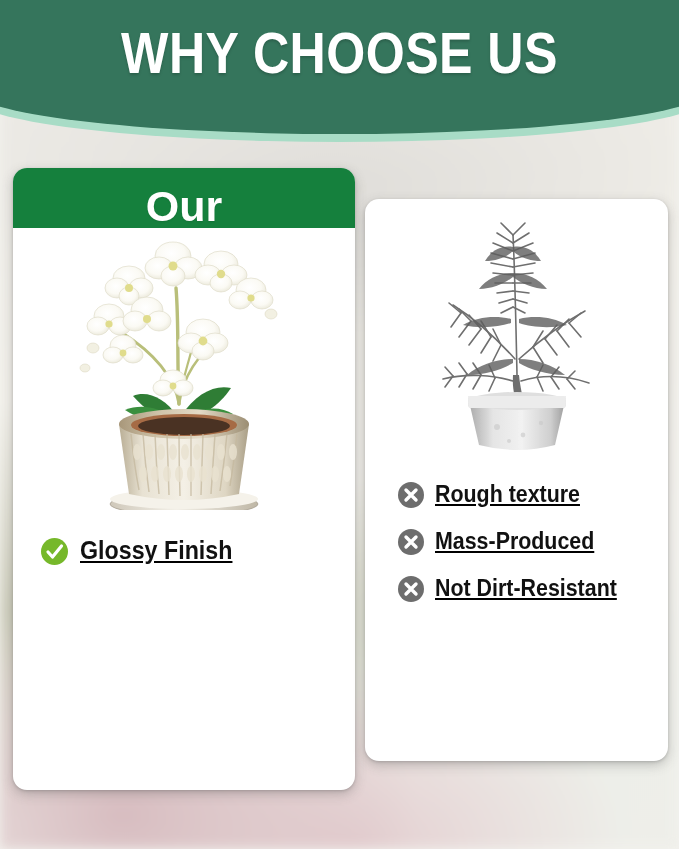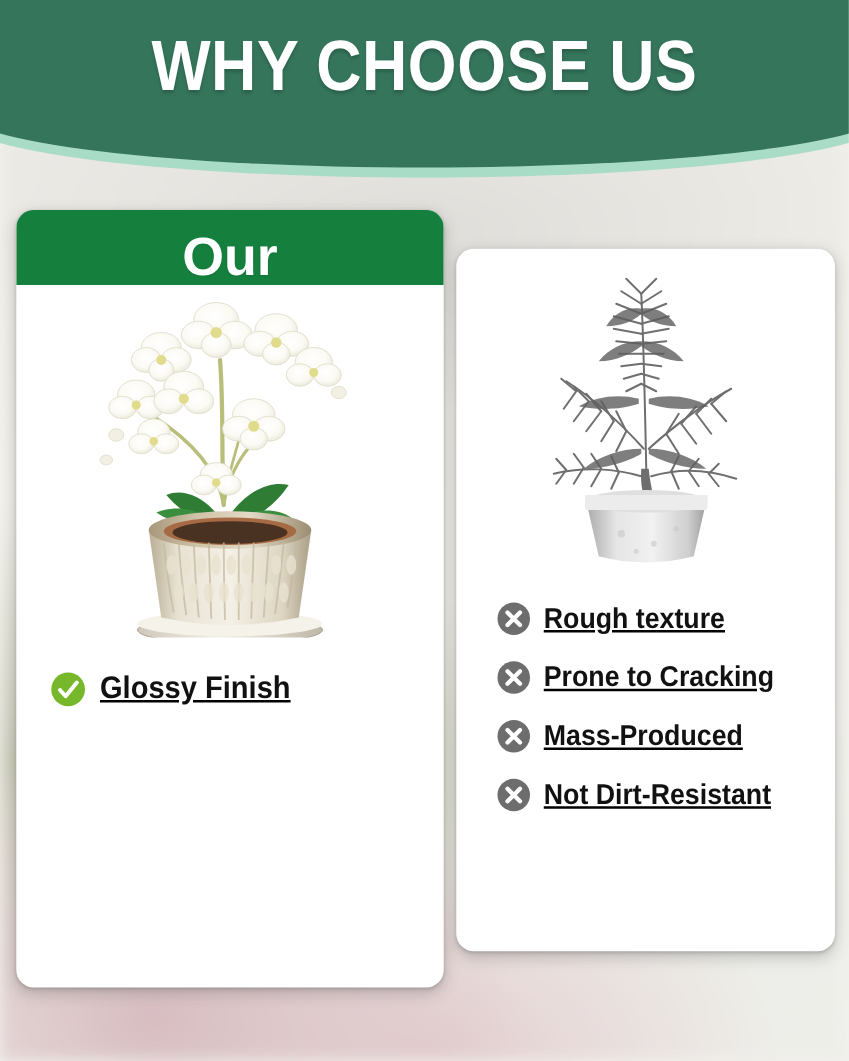"Prone to Cracking" li.feature-item { html: <li> <span> <svg> <path></path> </svg> </span> <span>Prone to Cracking</span> </li> -> none }
